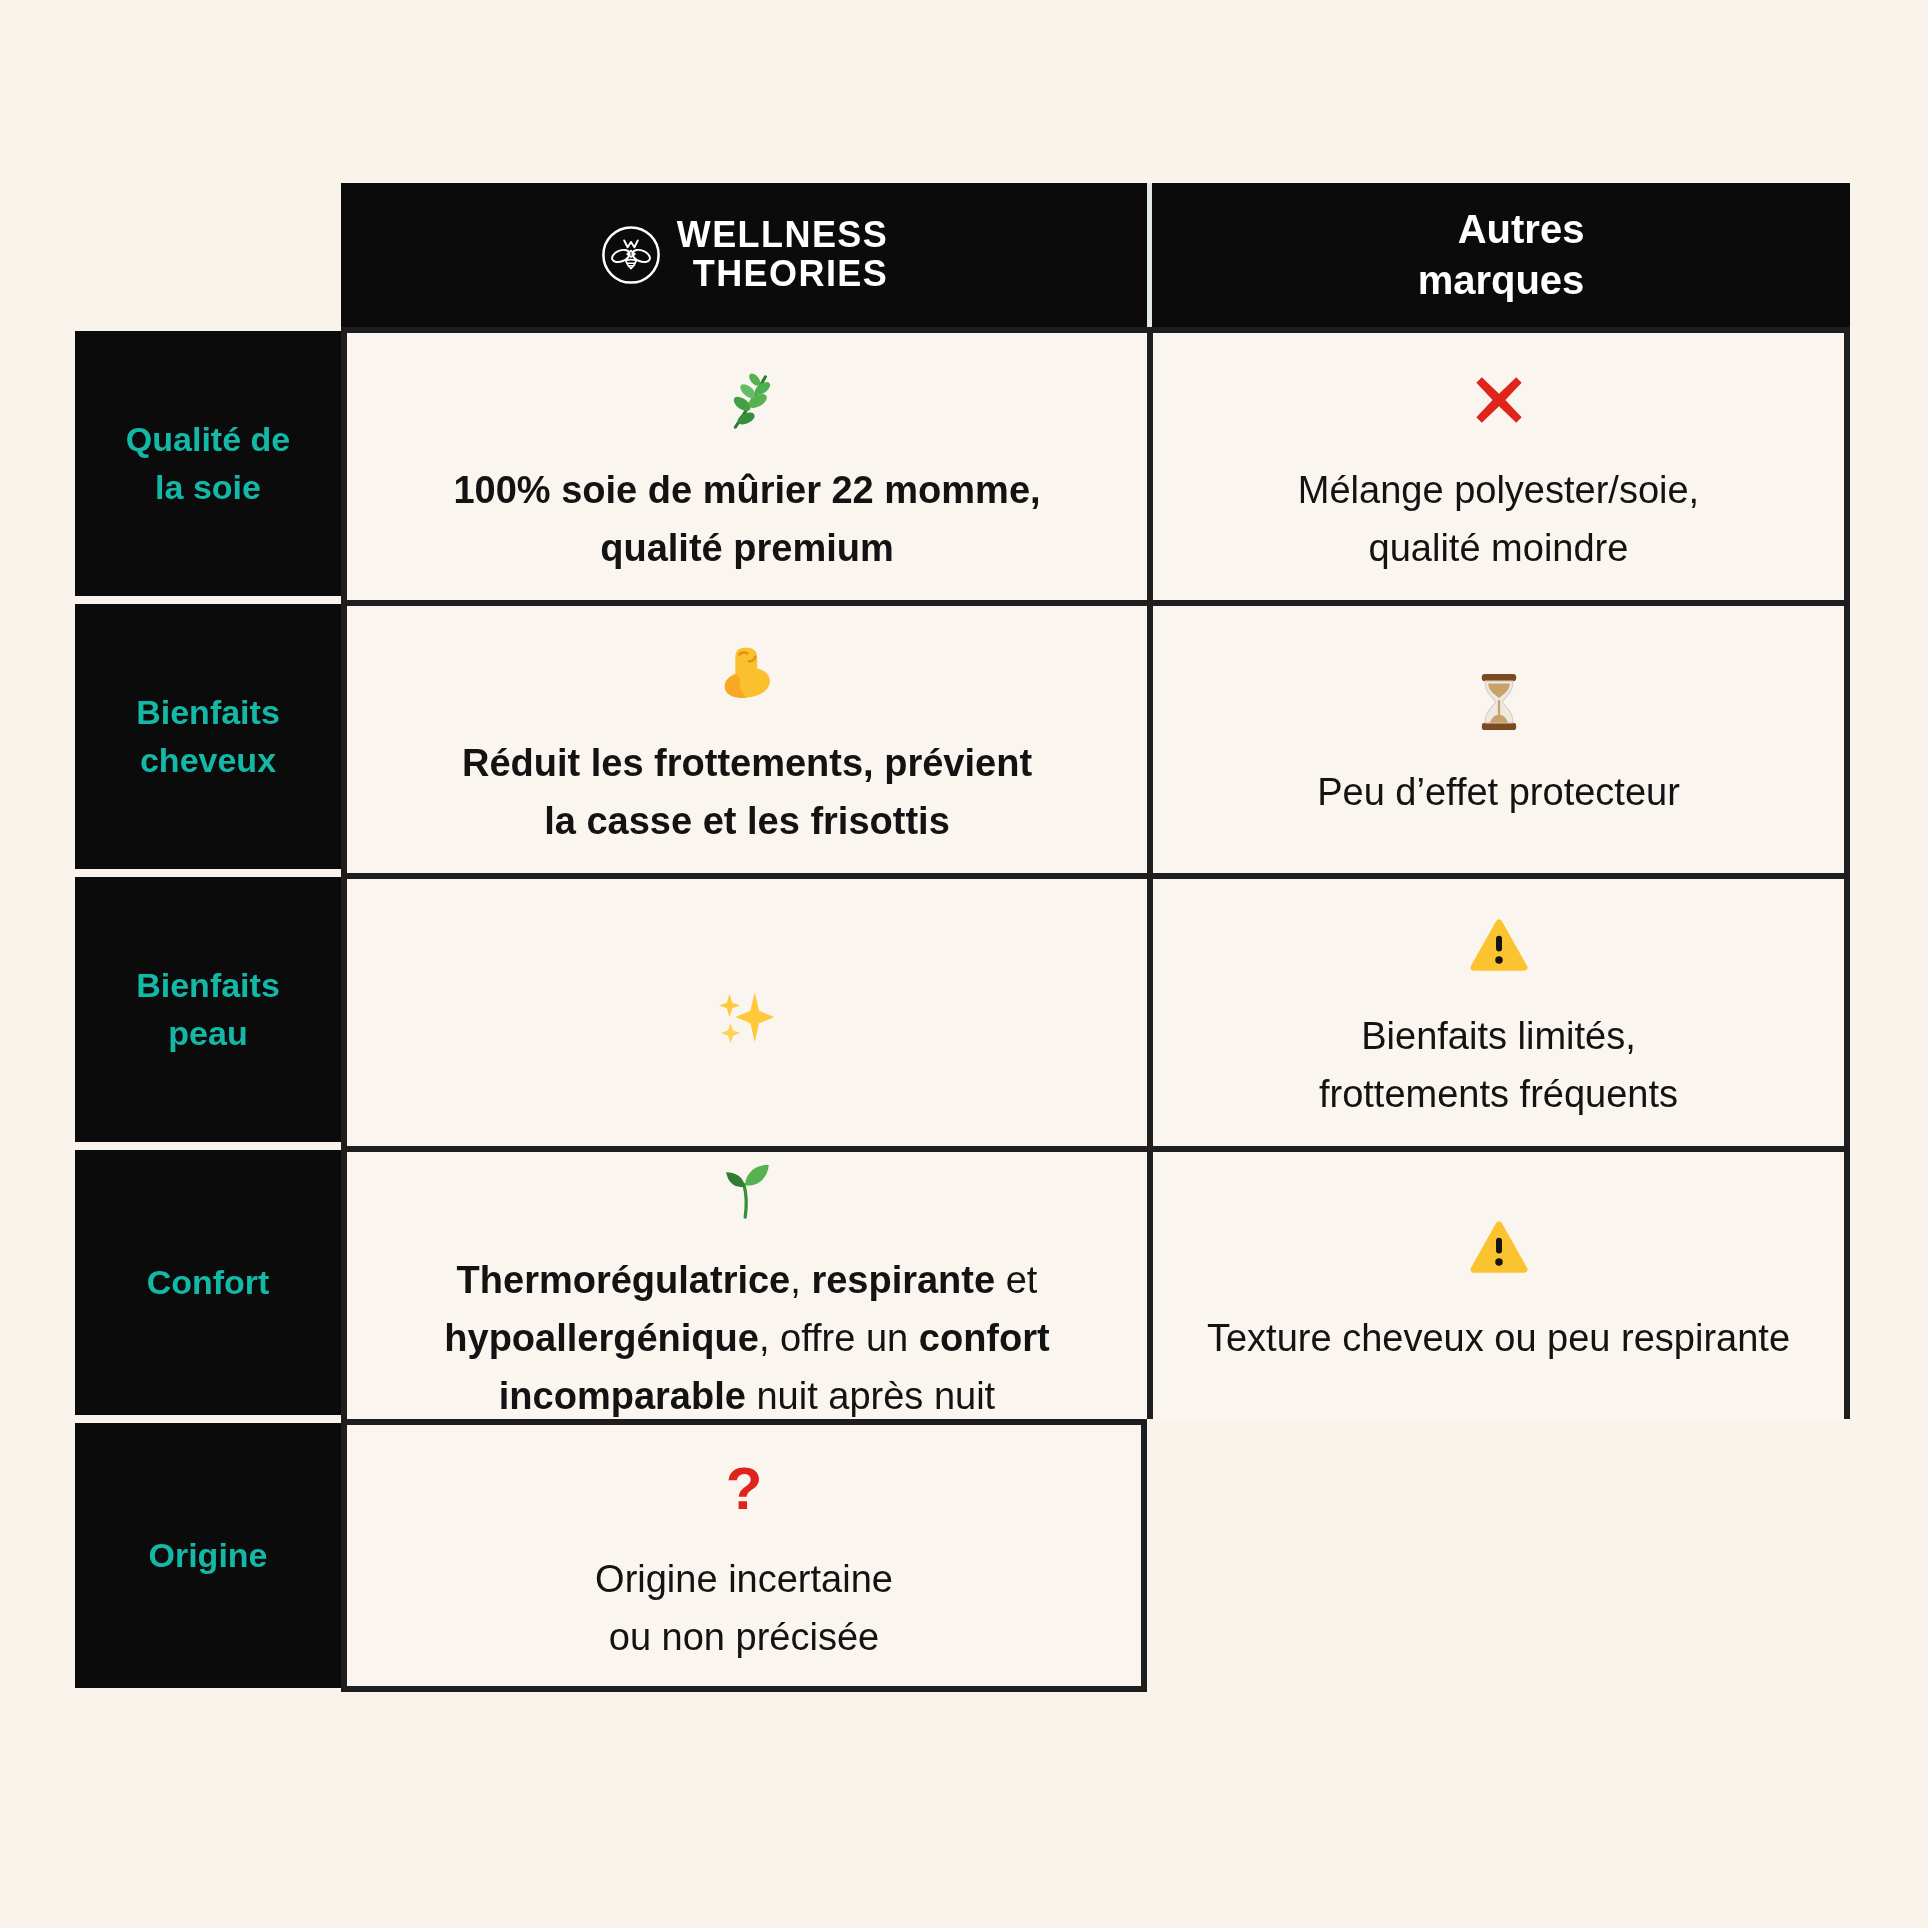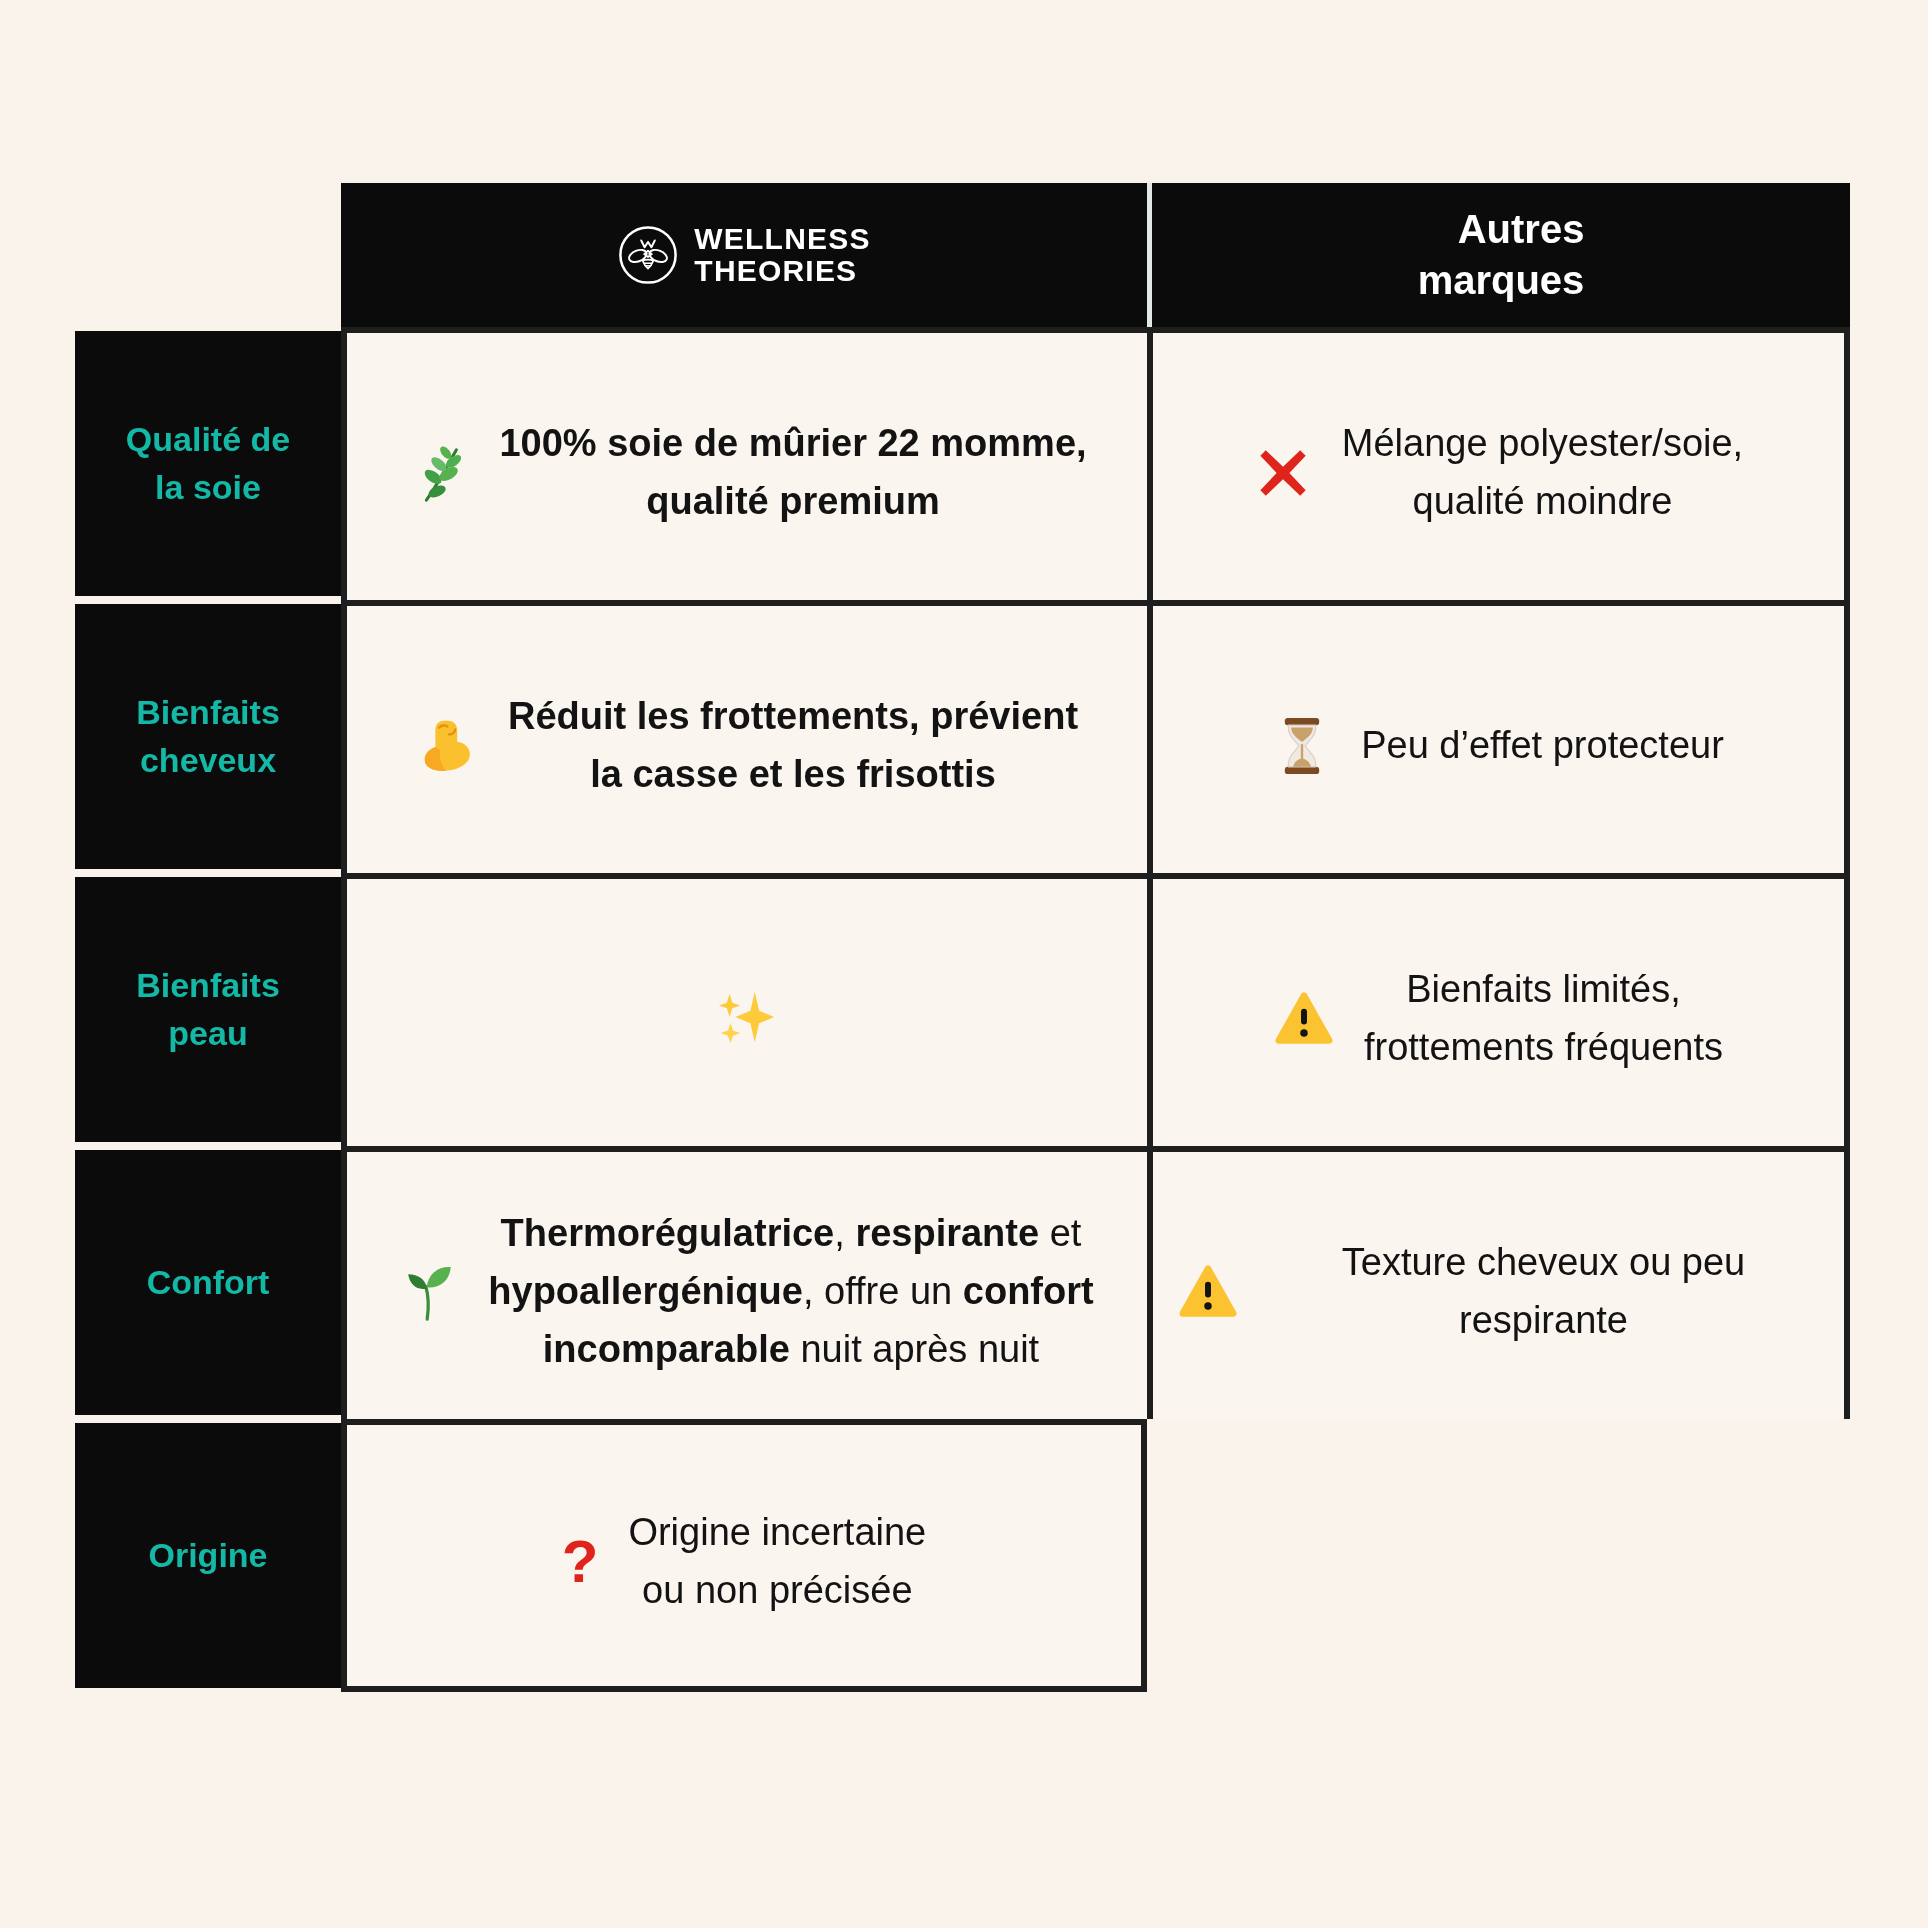"WELLNESS" .brand-text { font-size: 30px -> 36px; text-align: left -> right }
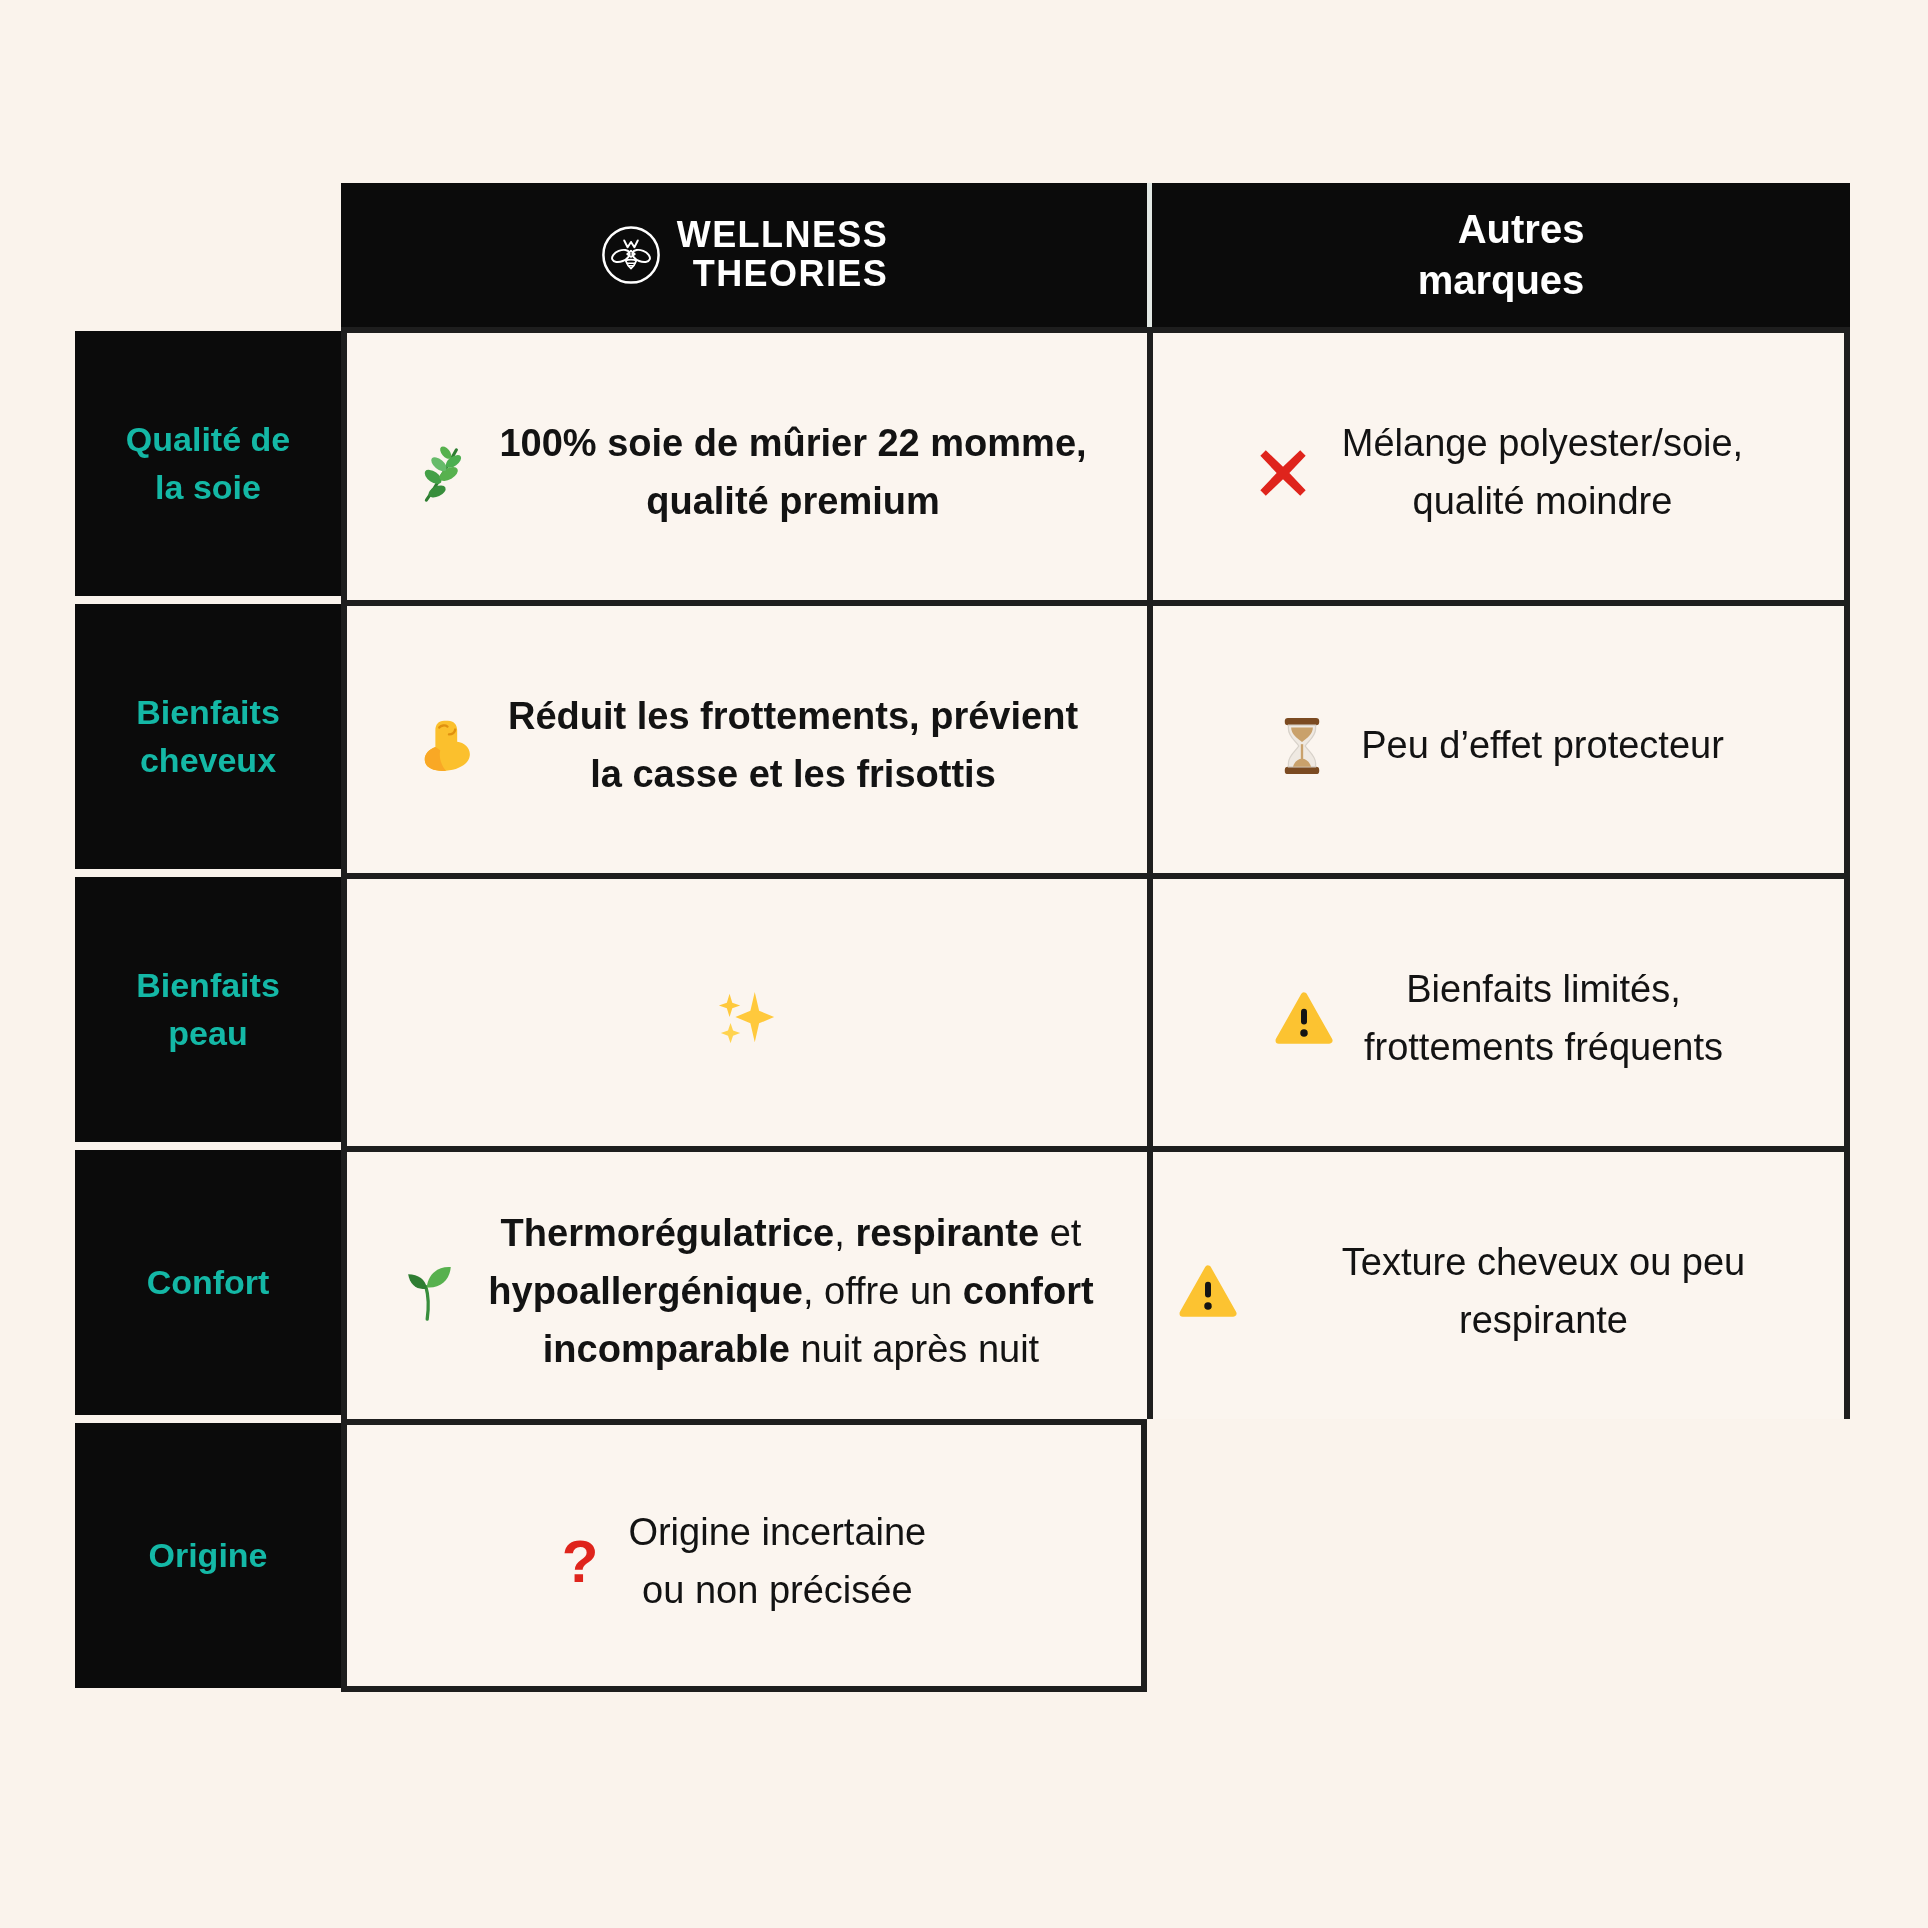"100% soie de mûrier 22" .cell { flex-direction: none -> column }
